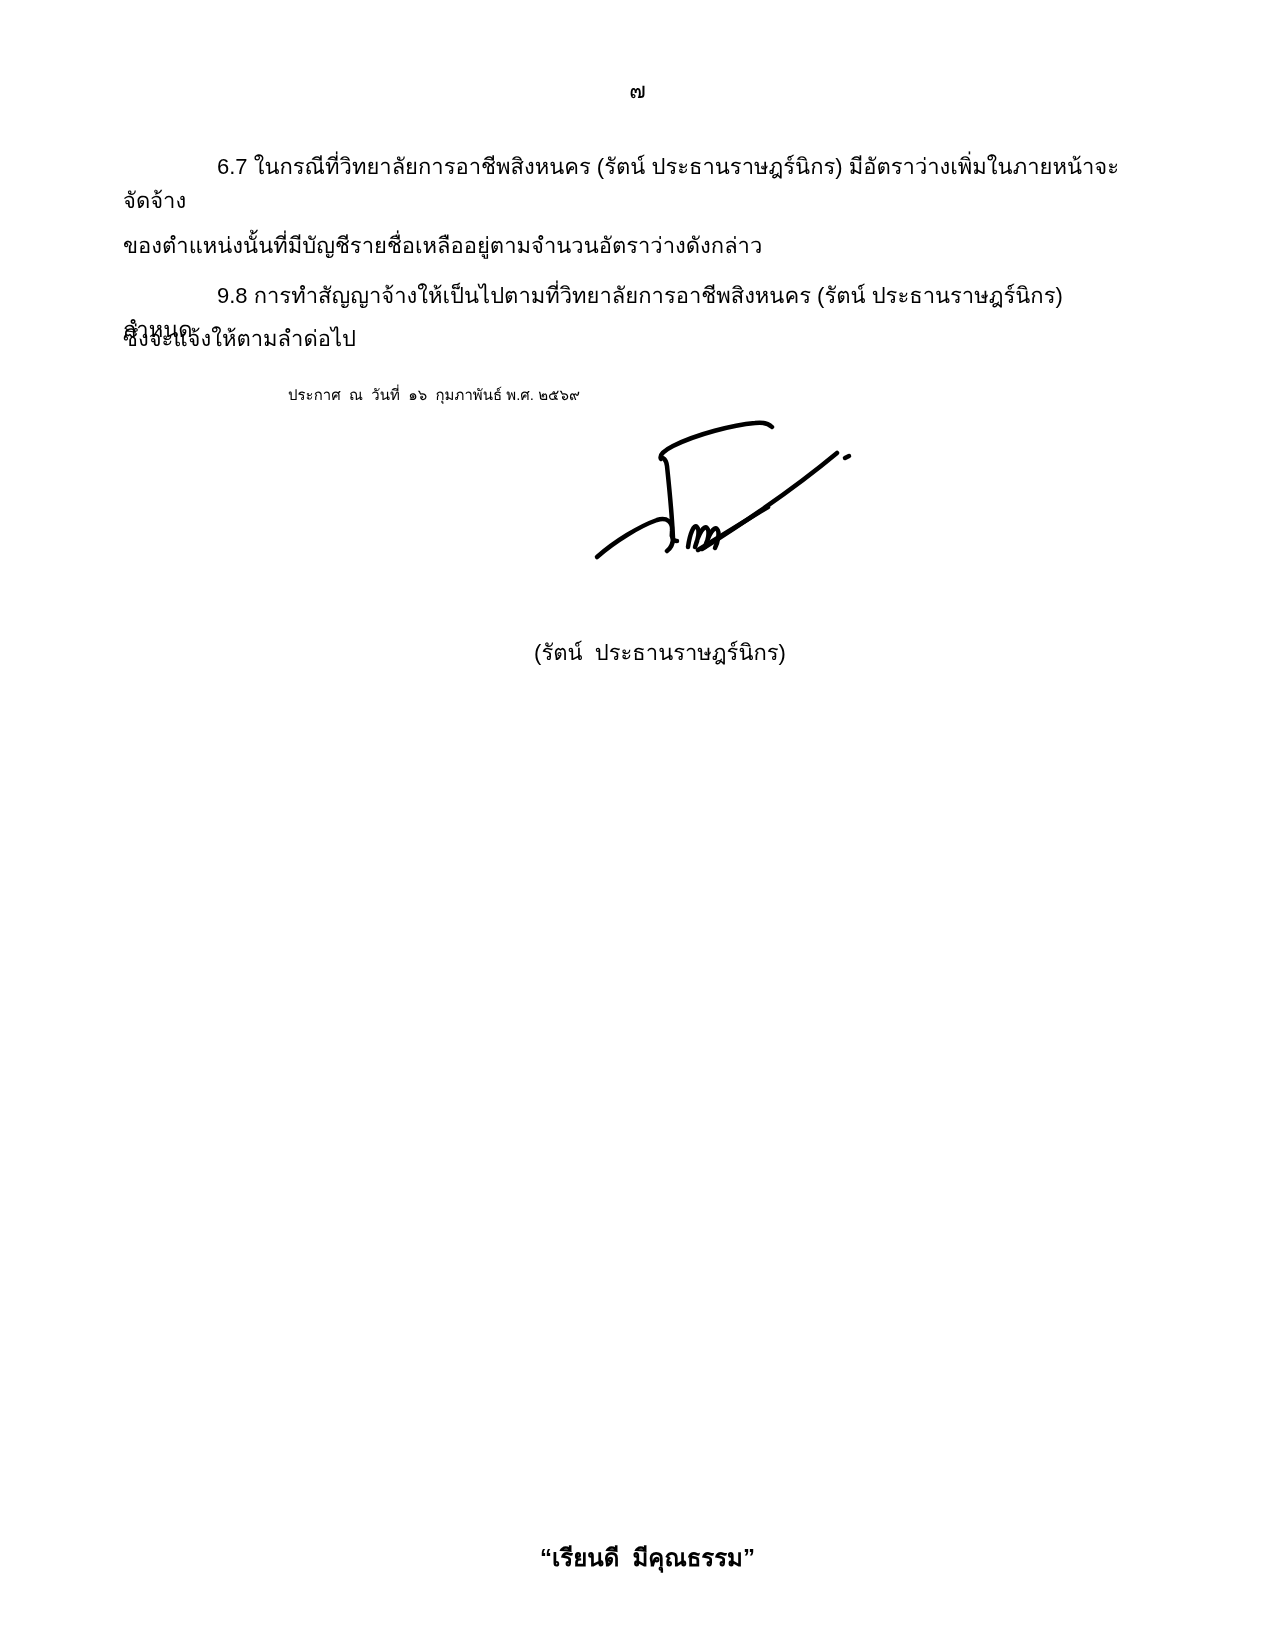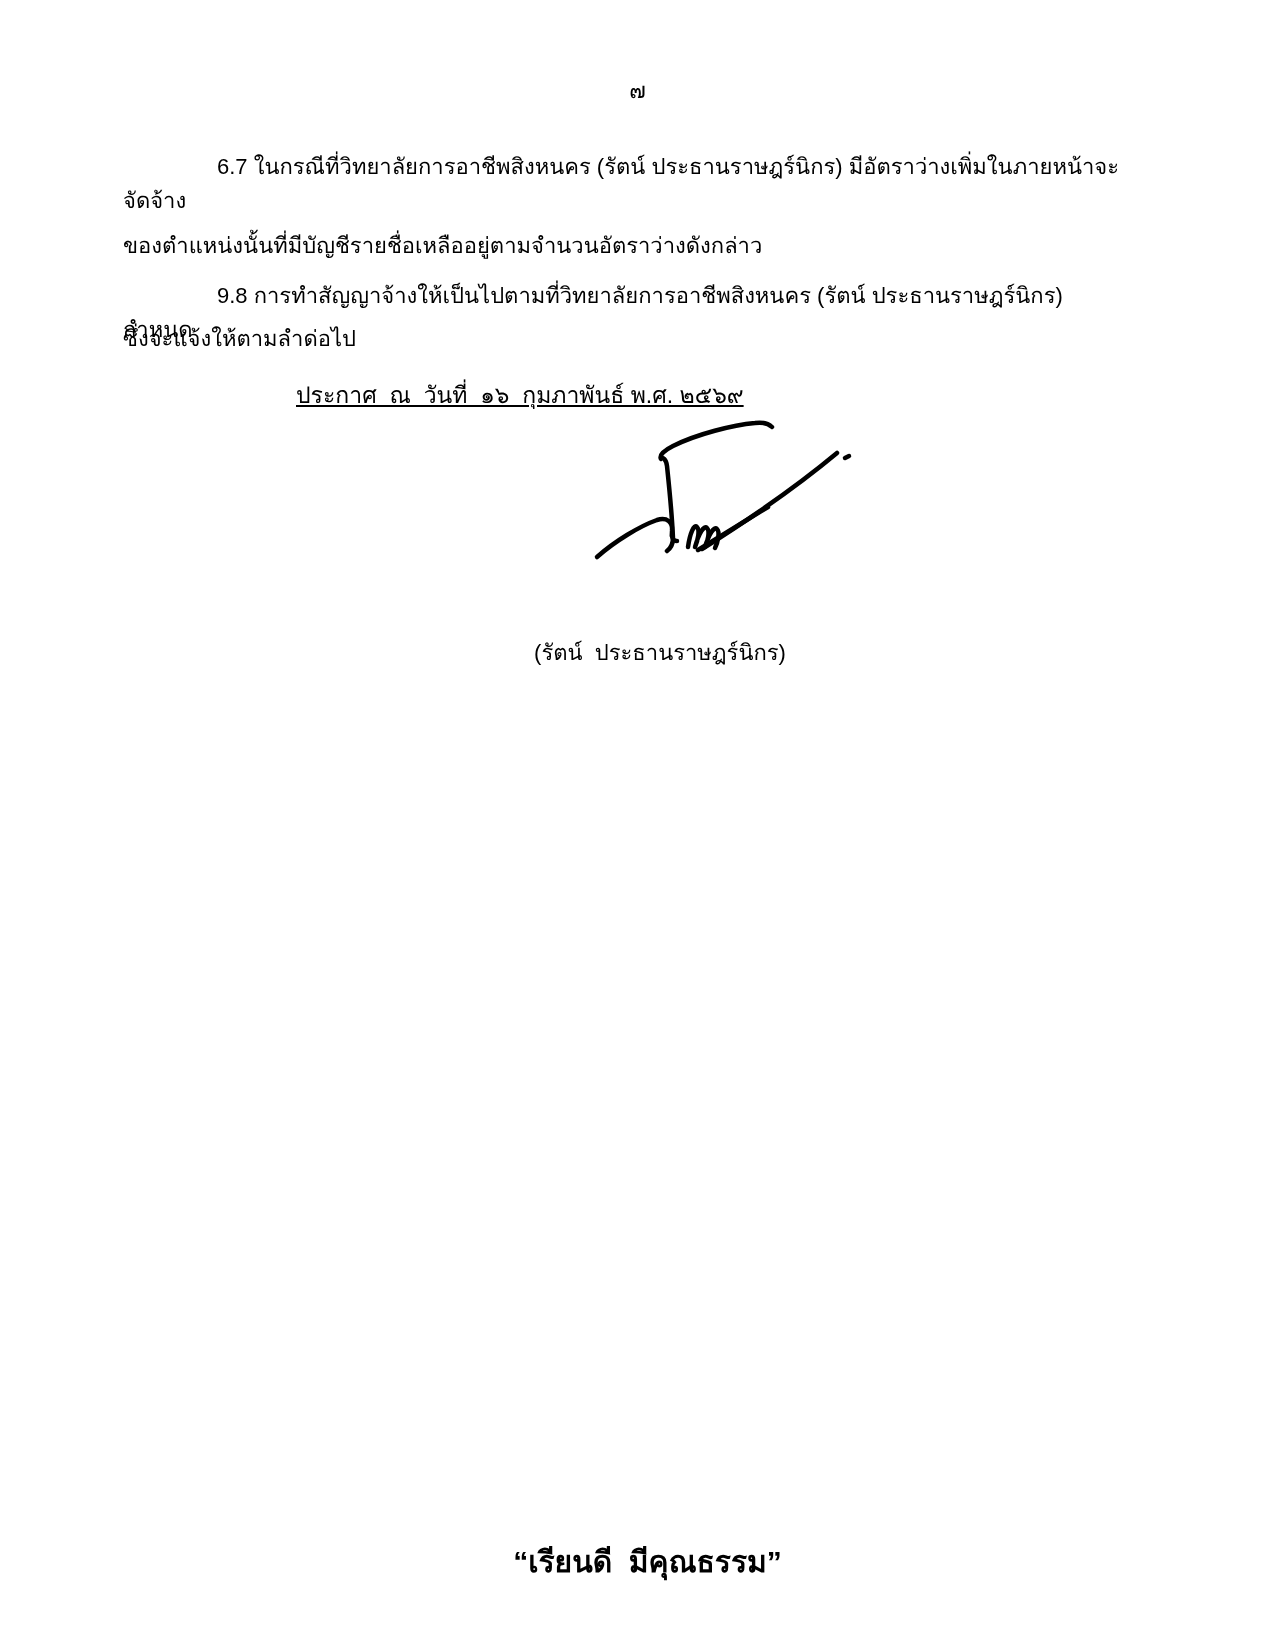"ประกาศ ณ วันที่ ๑๖ กุมภาพันธ์" .announce-line { font-size: 23px -> 15px; left: 296px -> 288px; text-decoration: underline -> none }
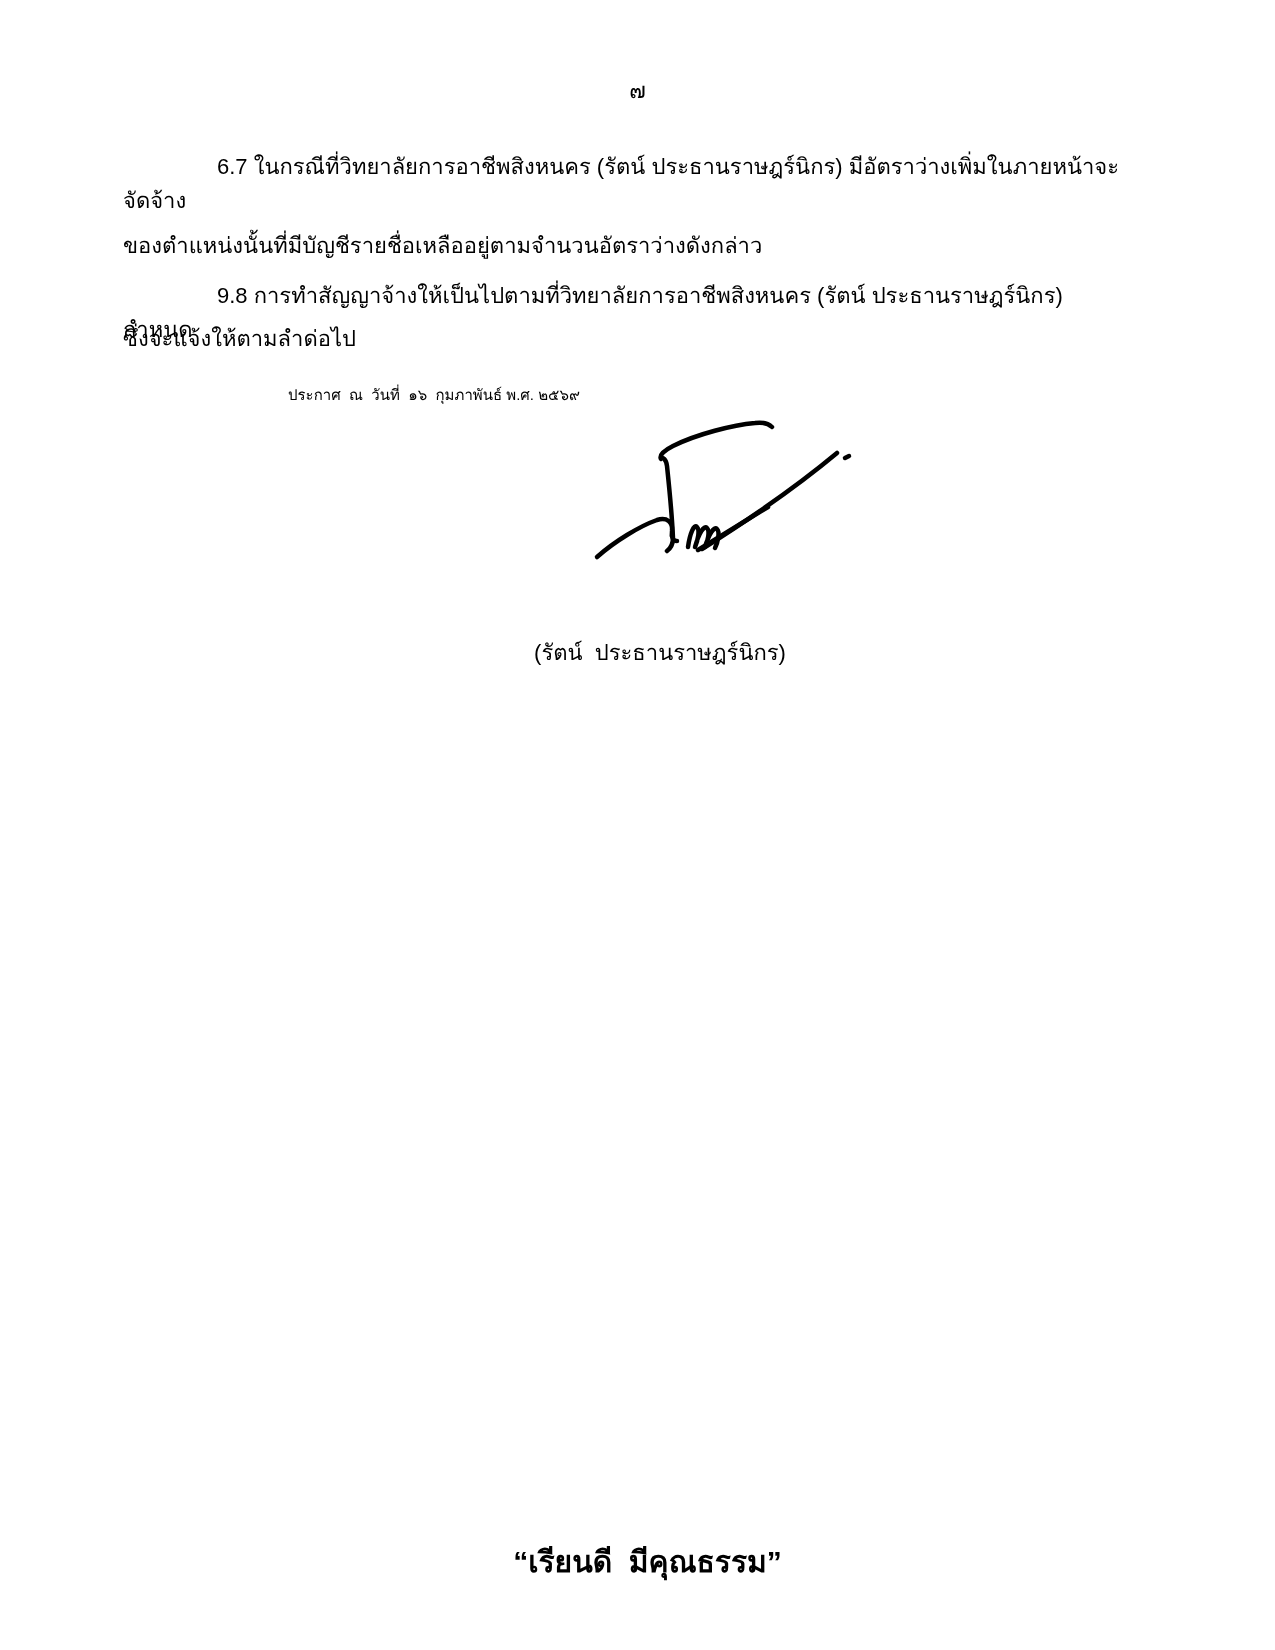"“เรียนดี มีคุณธรรม”" .footer-motto { font-size: 30px -> 24px }
